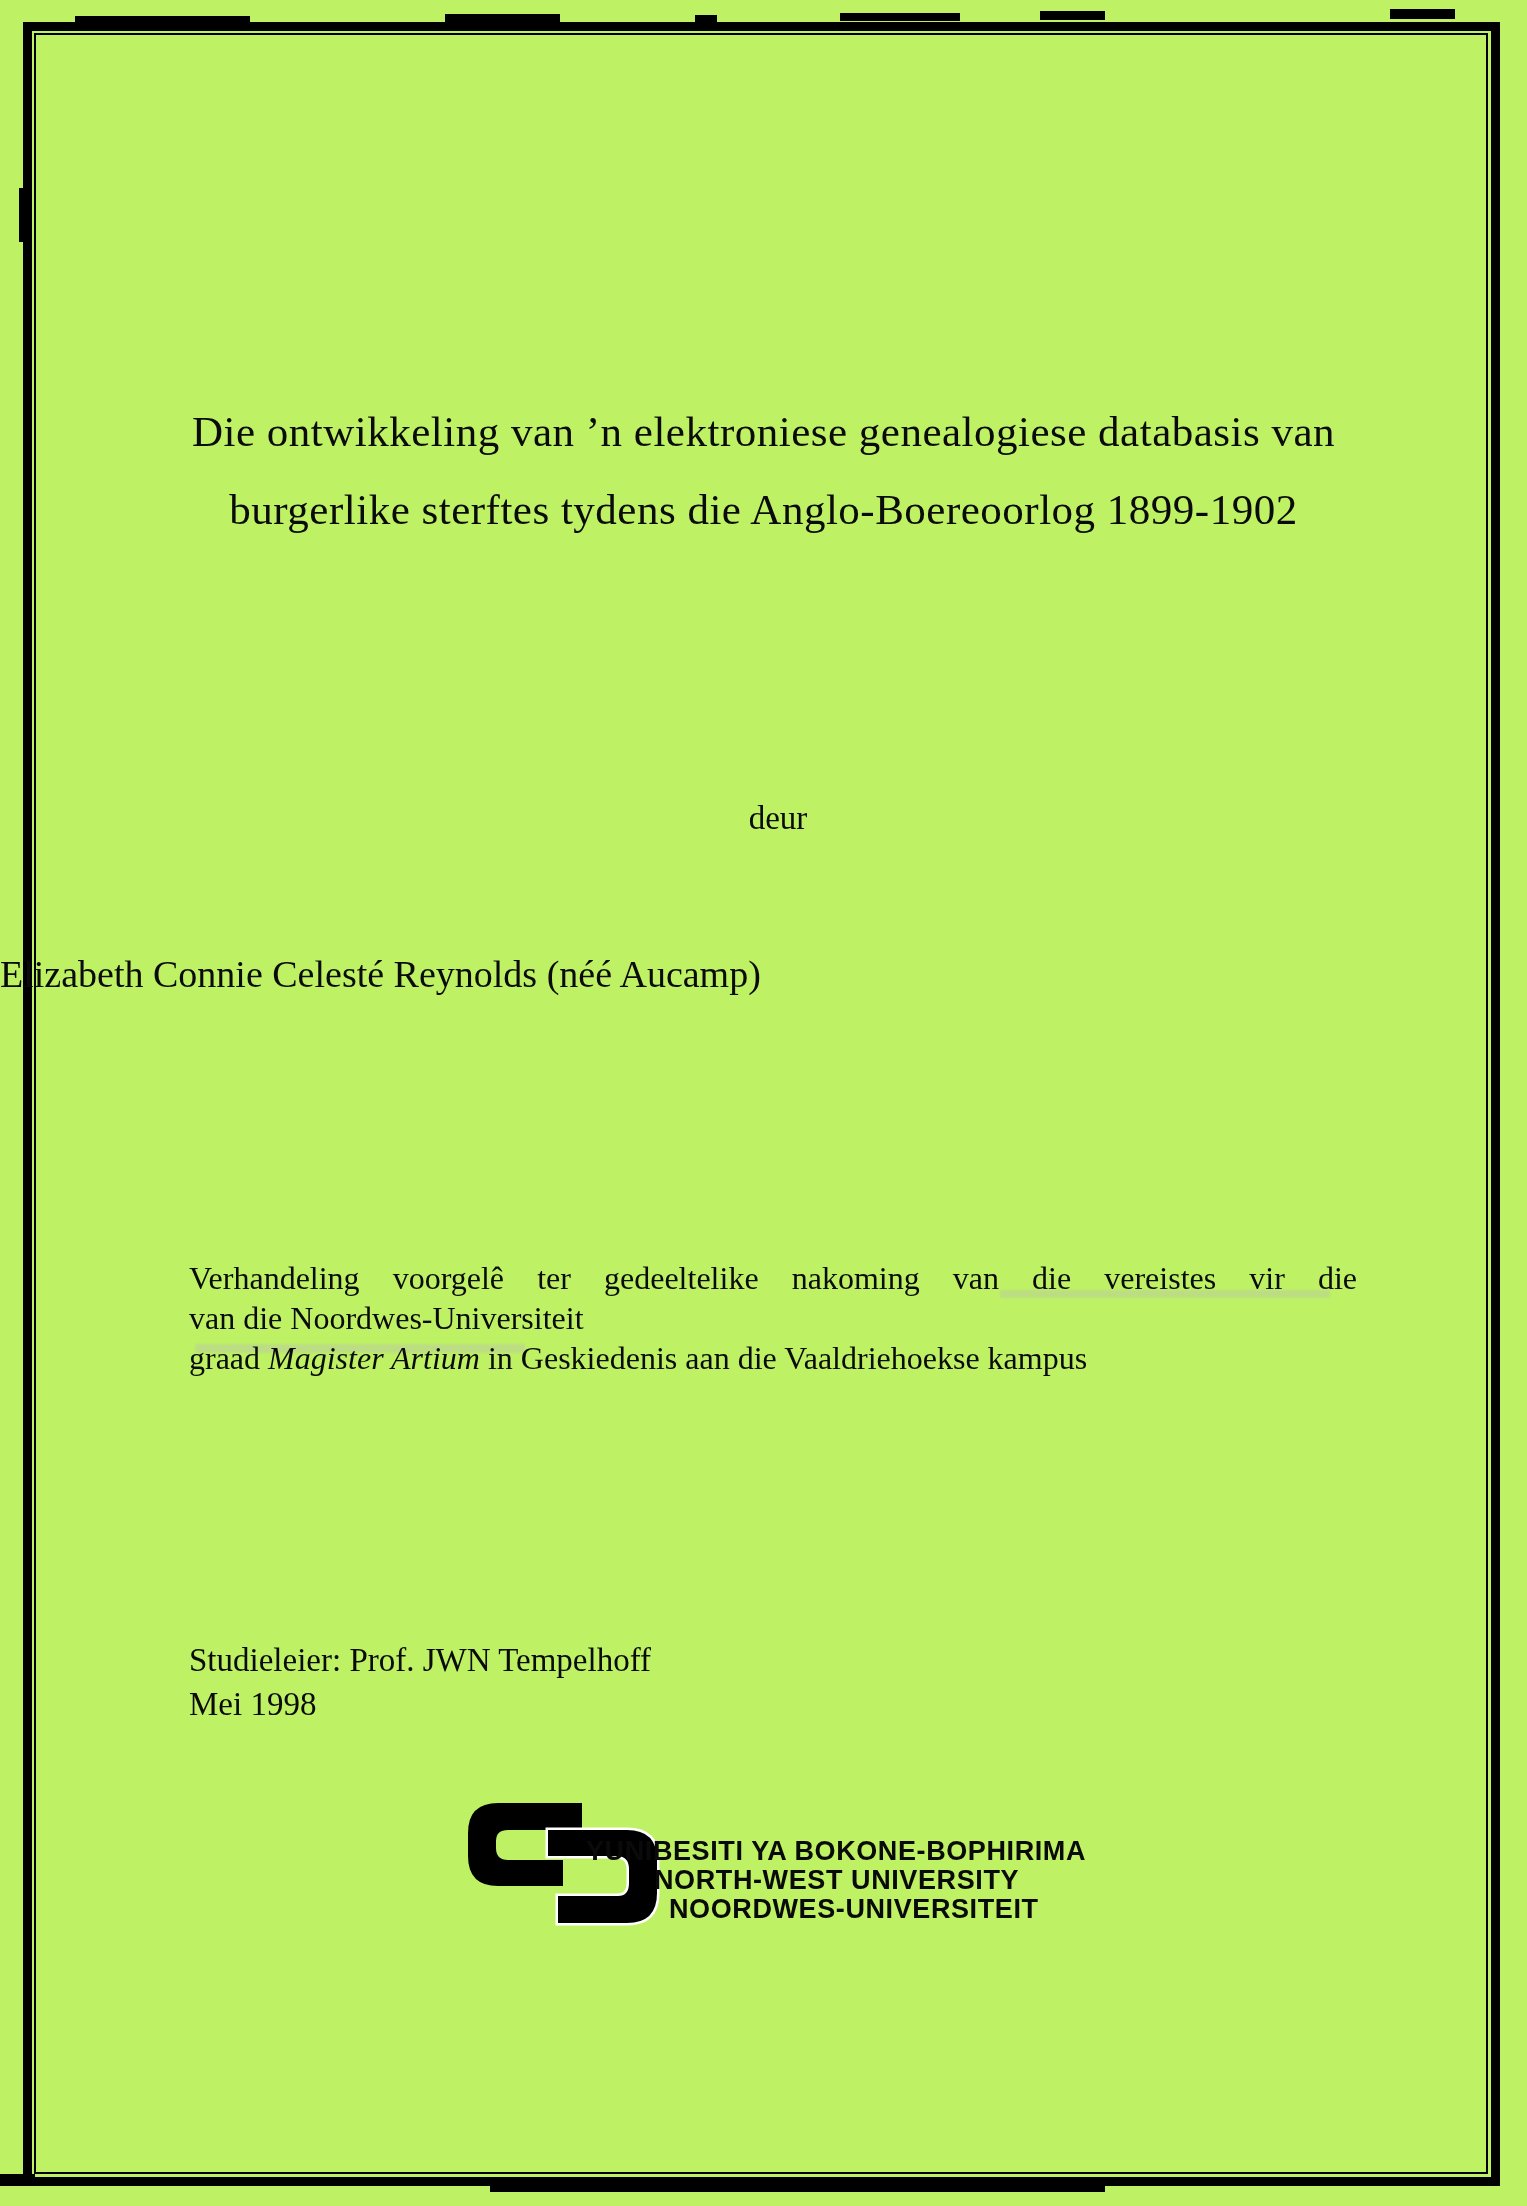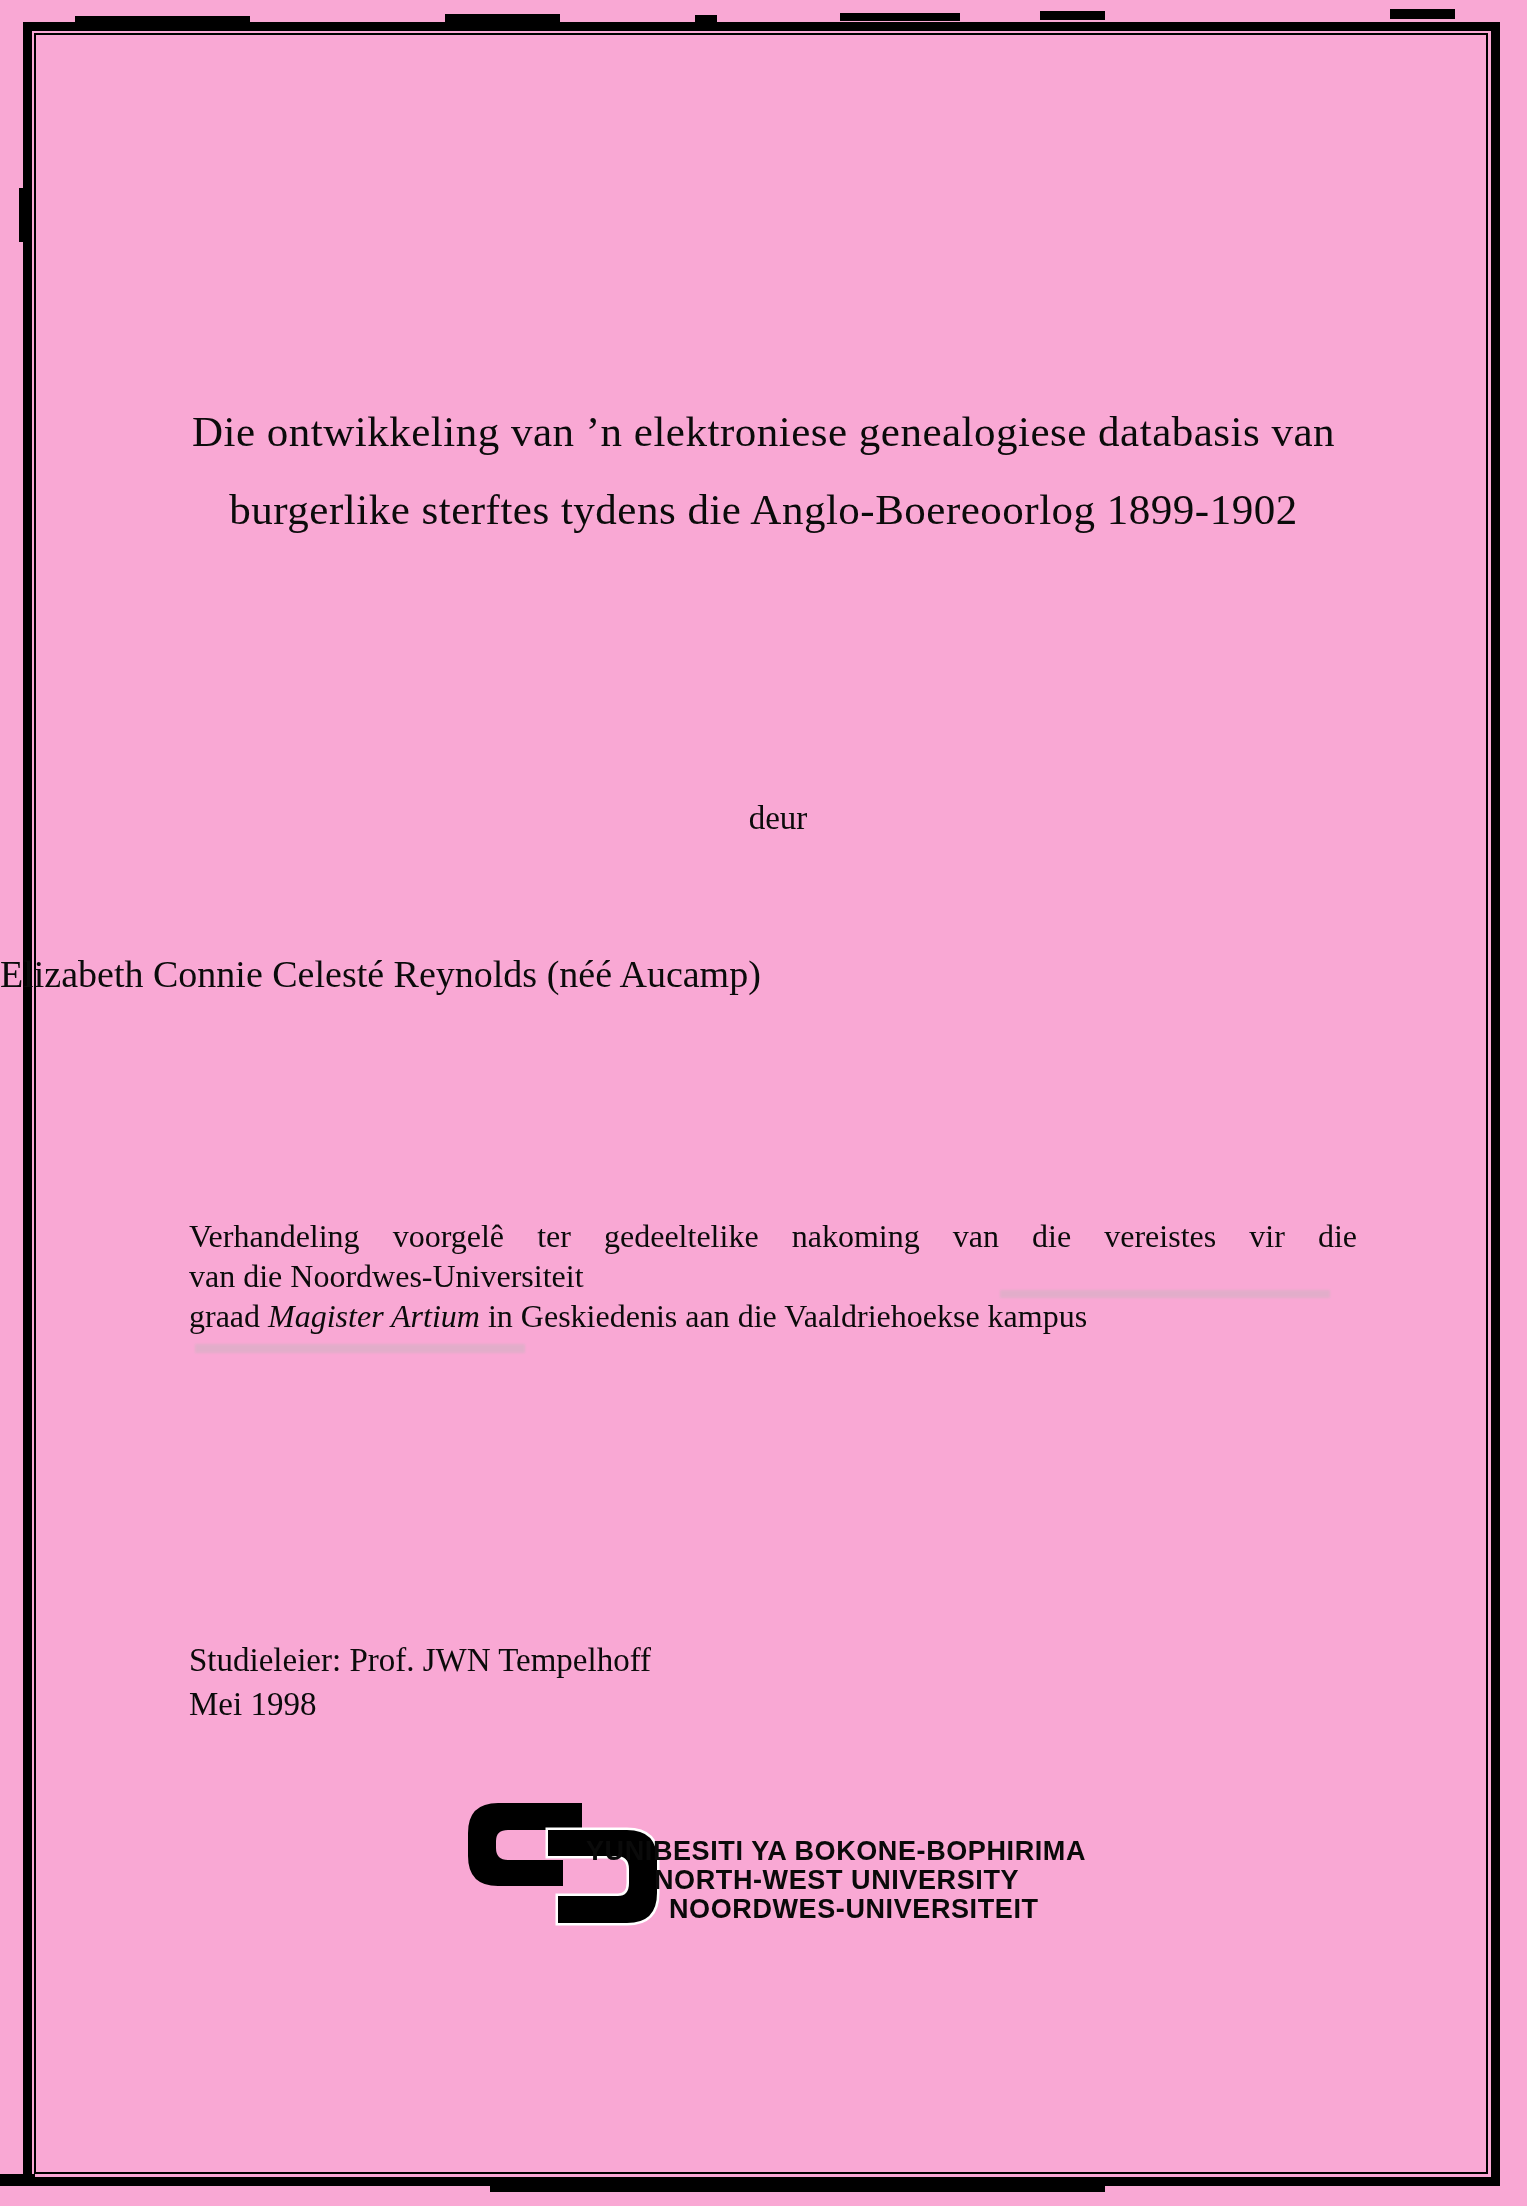"Die ontwikkeling van ’n elektroniese" .page { background: #f9a8d4 -> #bef264 }
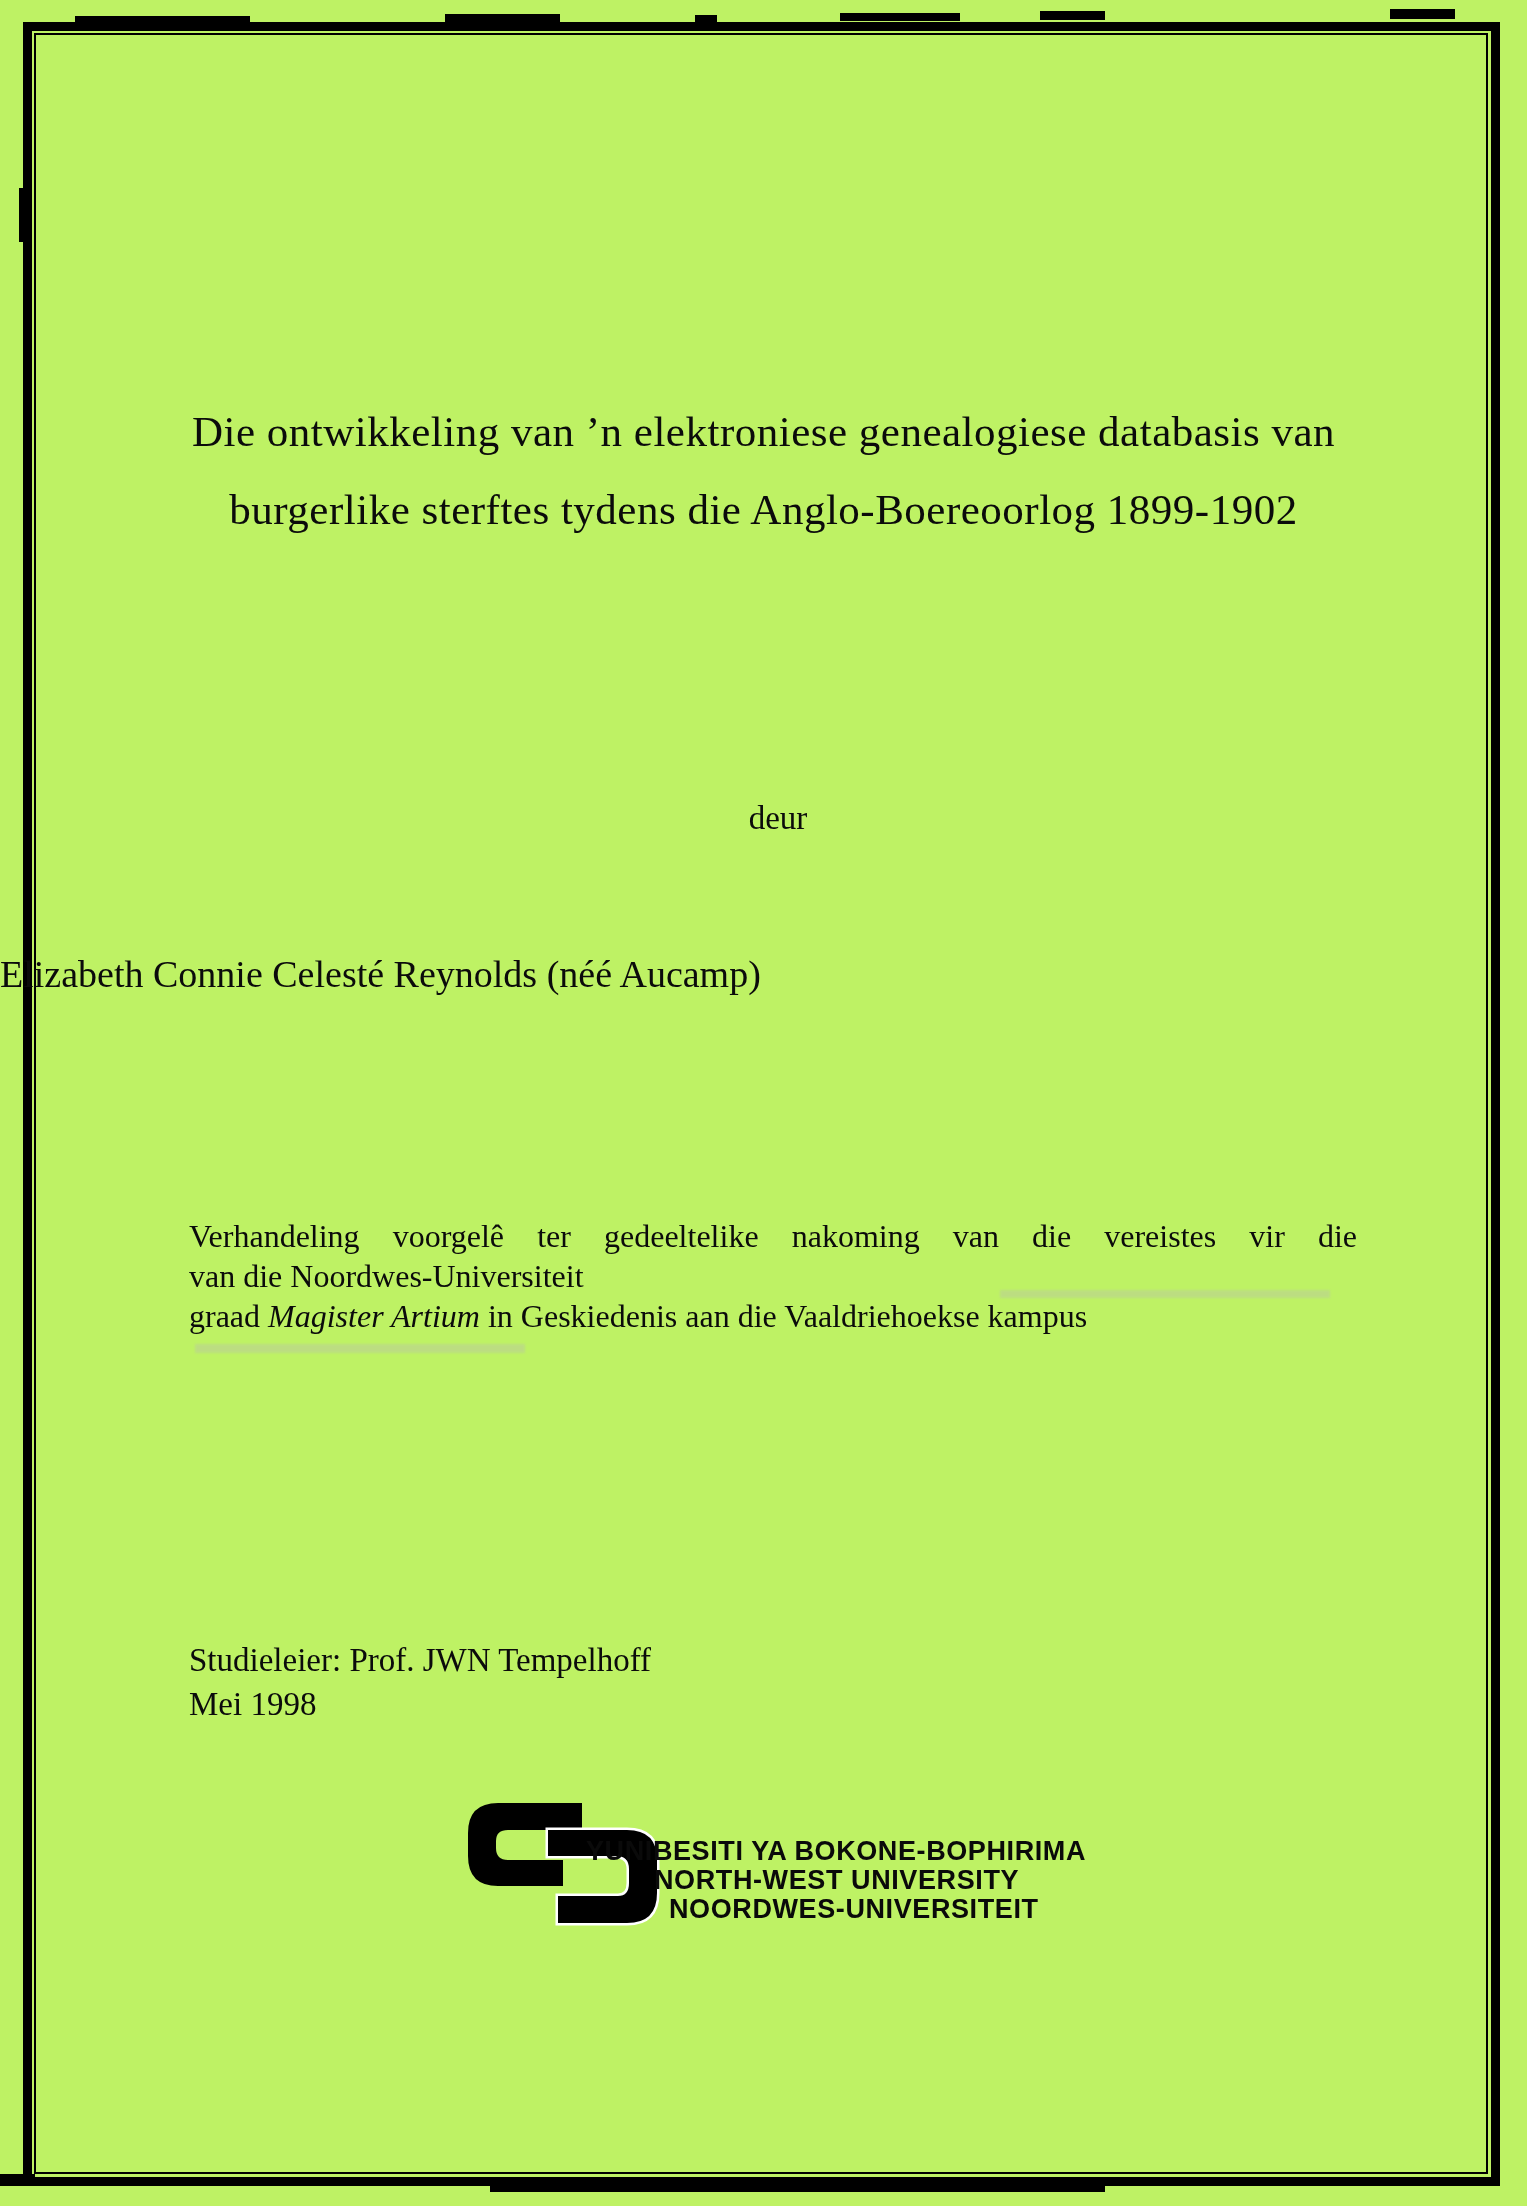"Verhandeling voorgelê ter gedeeltelike" .statement .justified { margin-top: none -> 42px }
